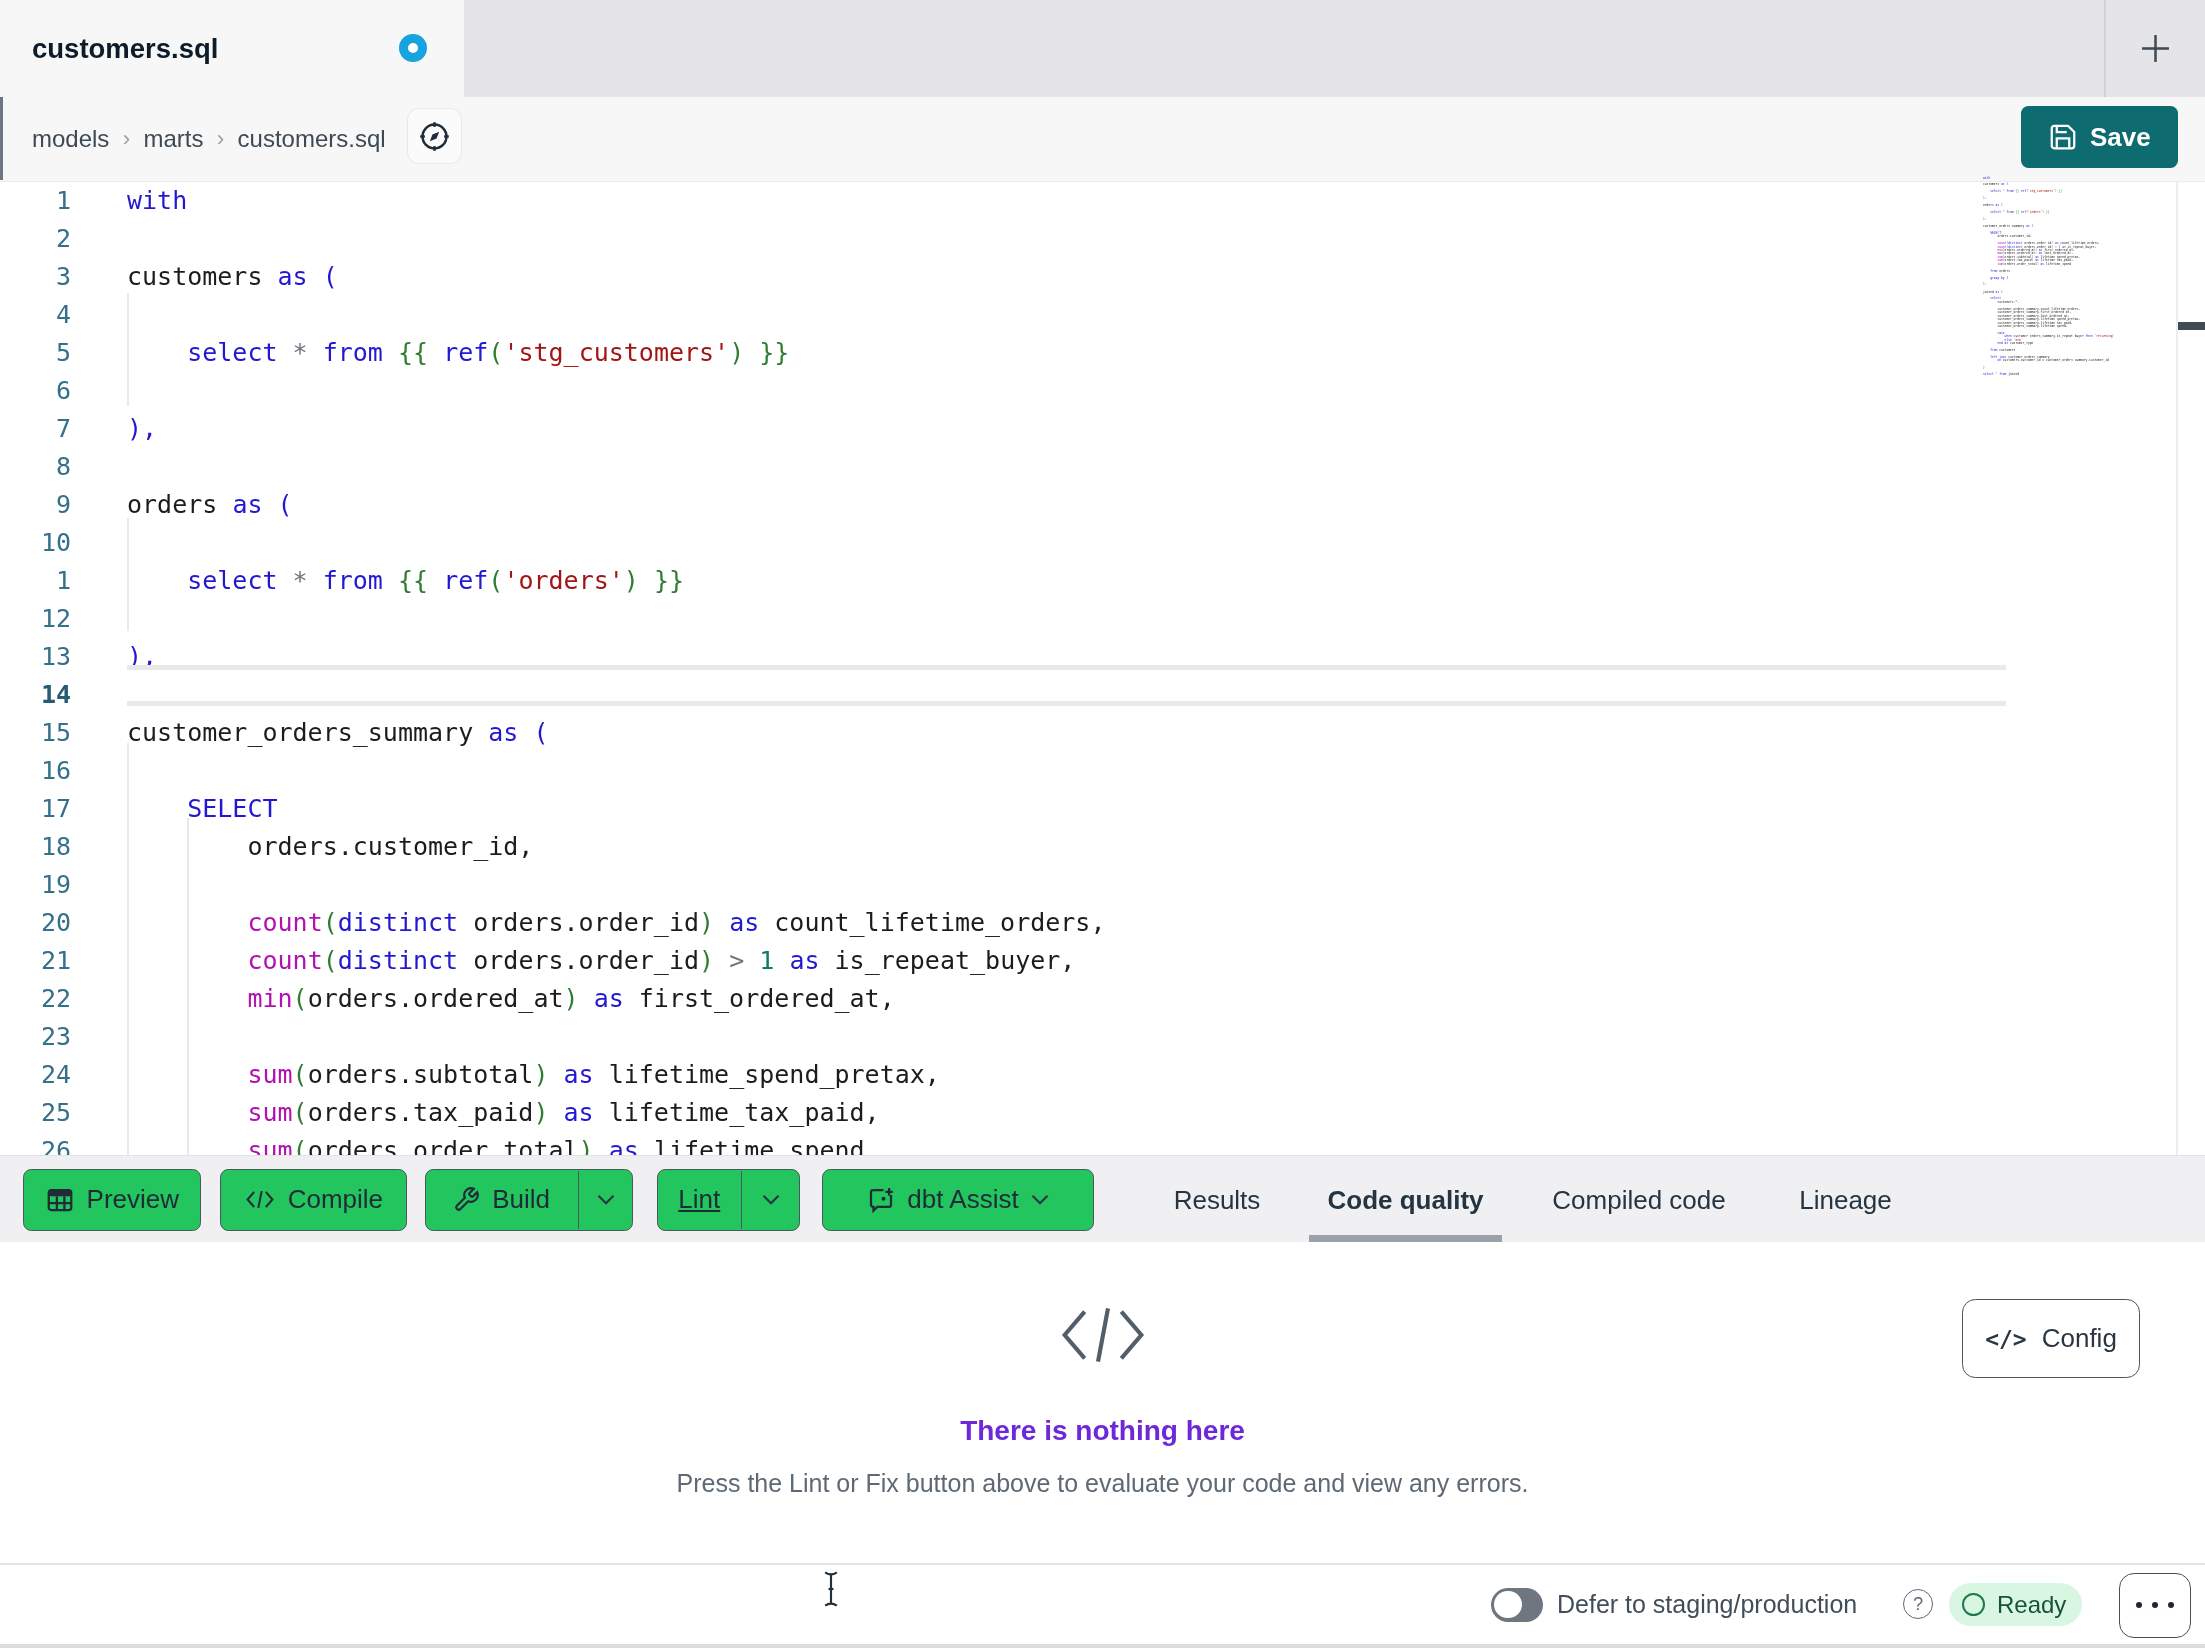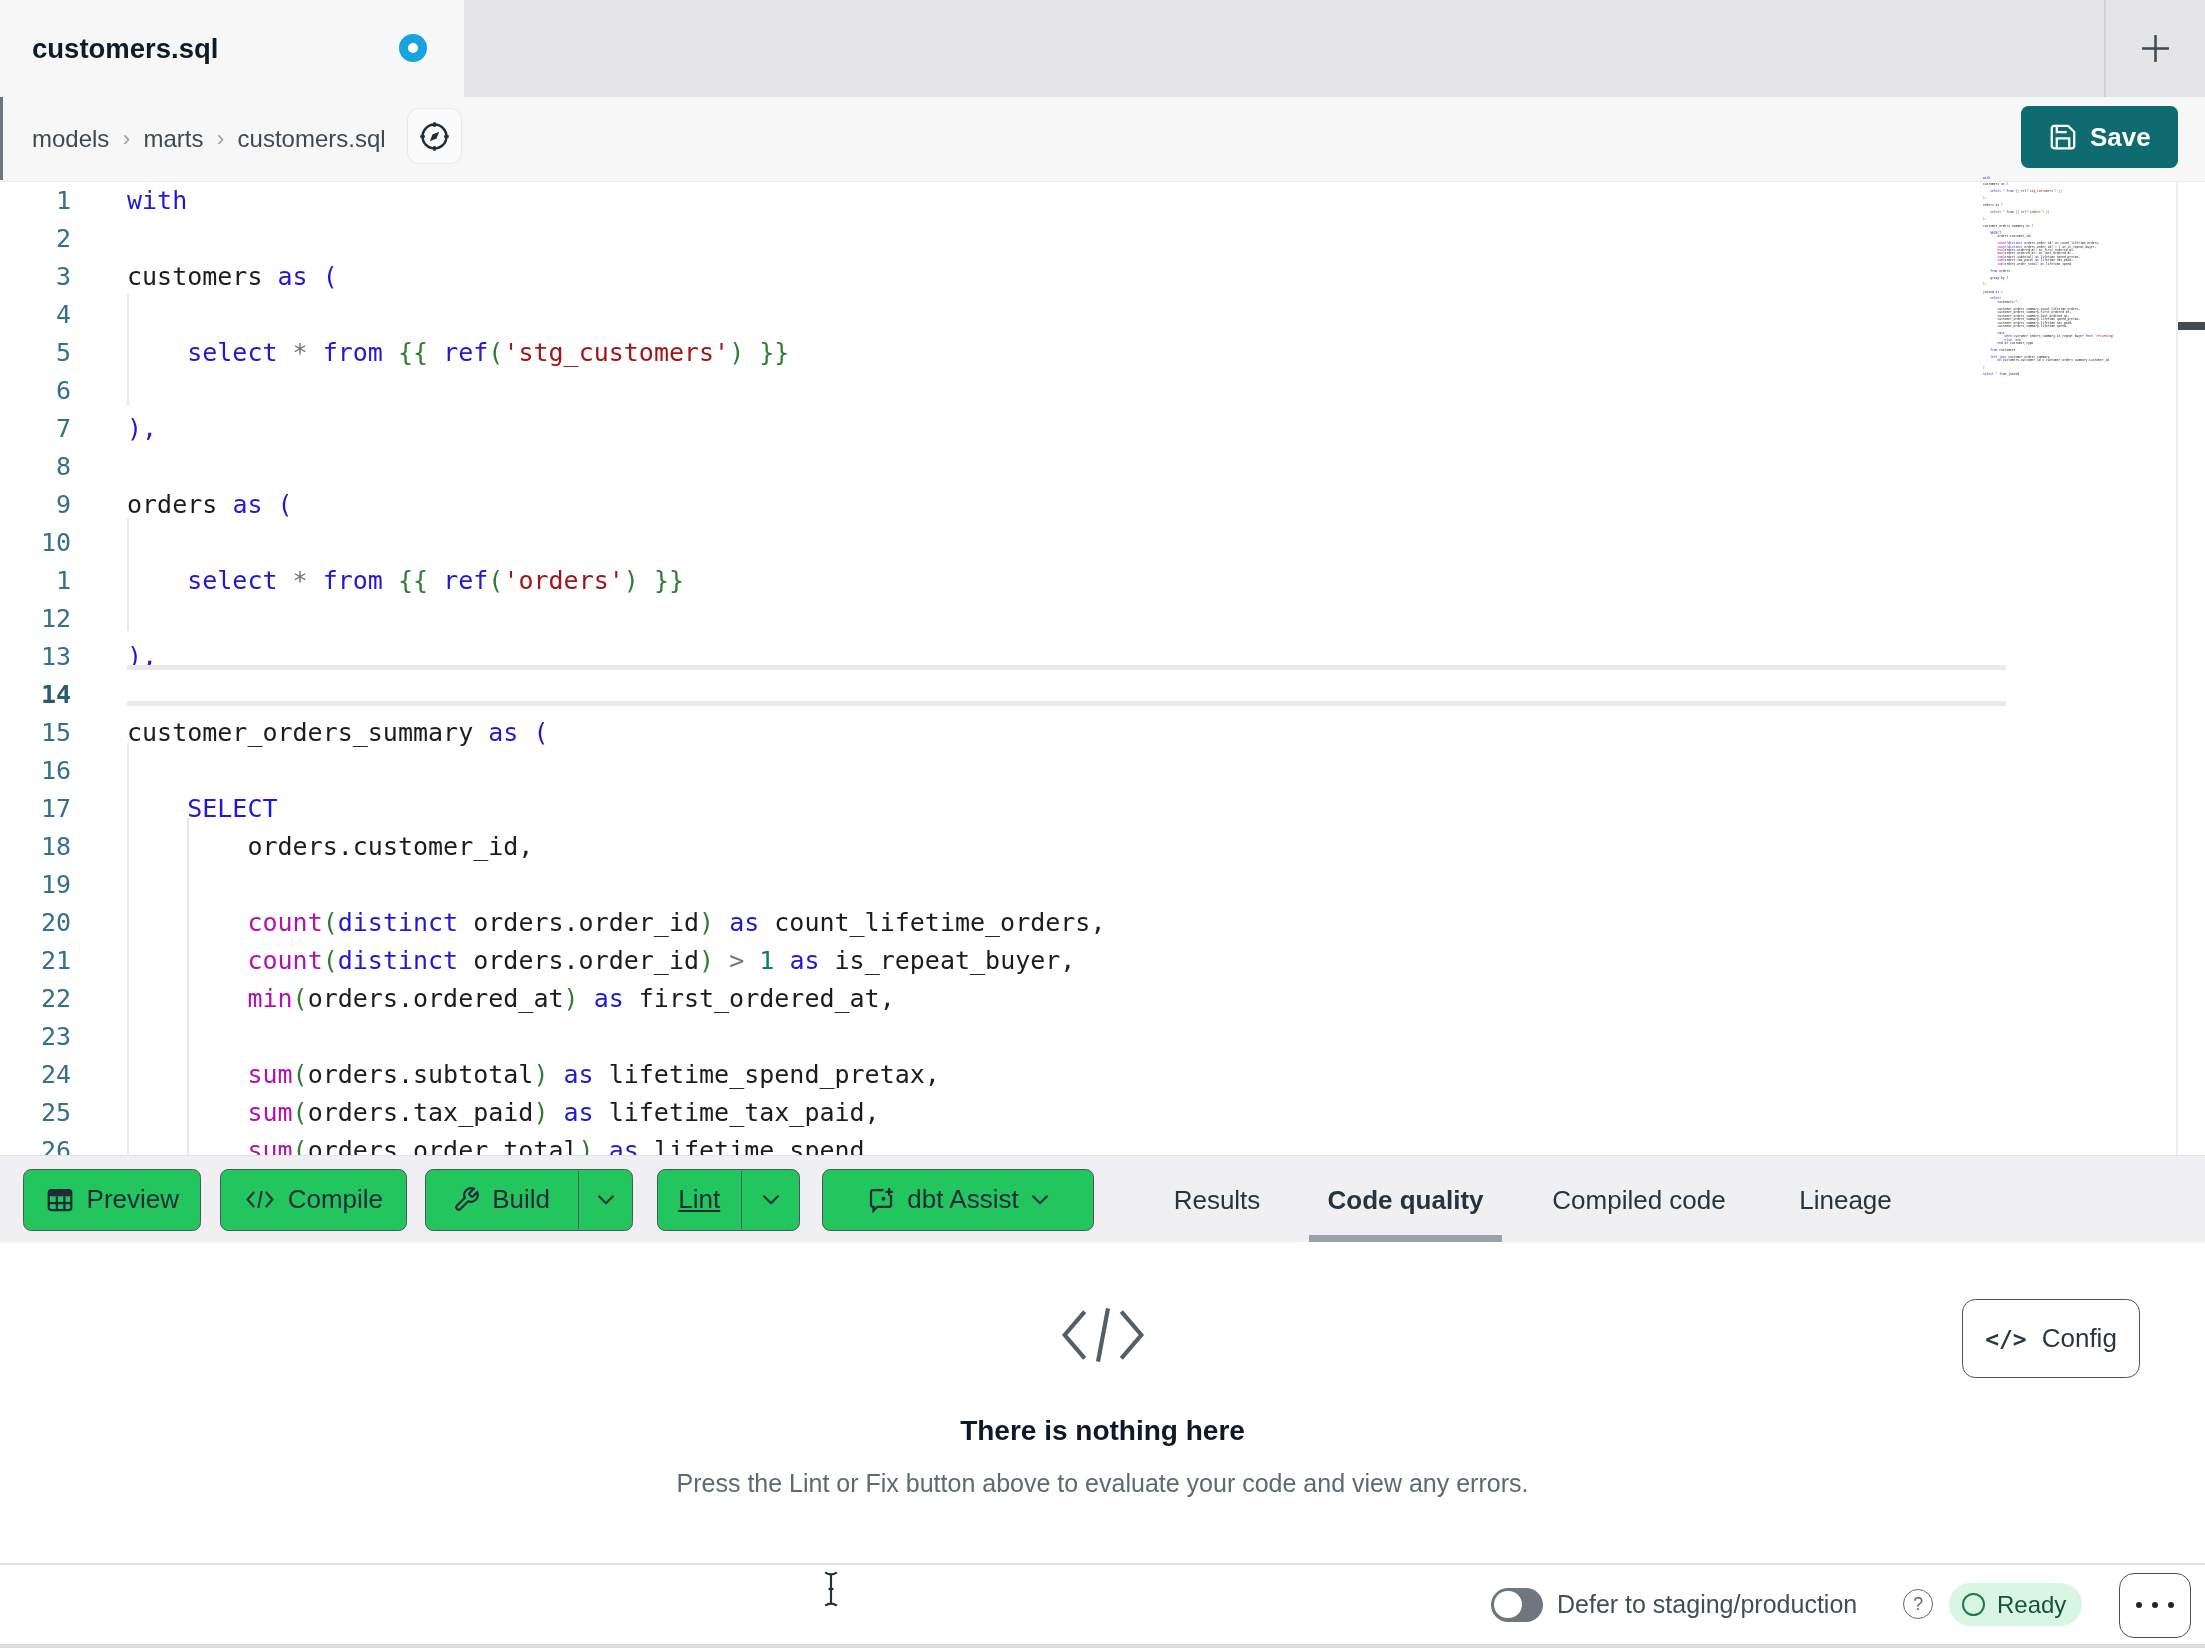"There is nothing here" .empty-title { color: #0f172a -> #6d28d9 }
